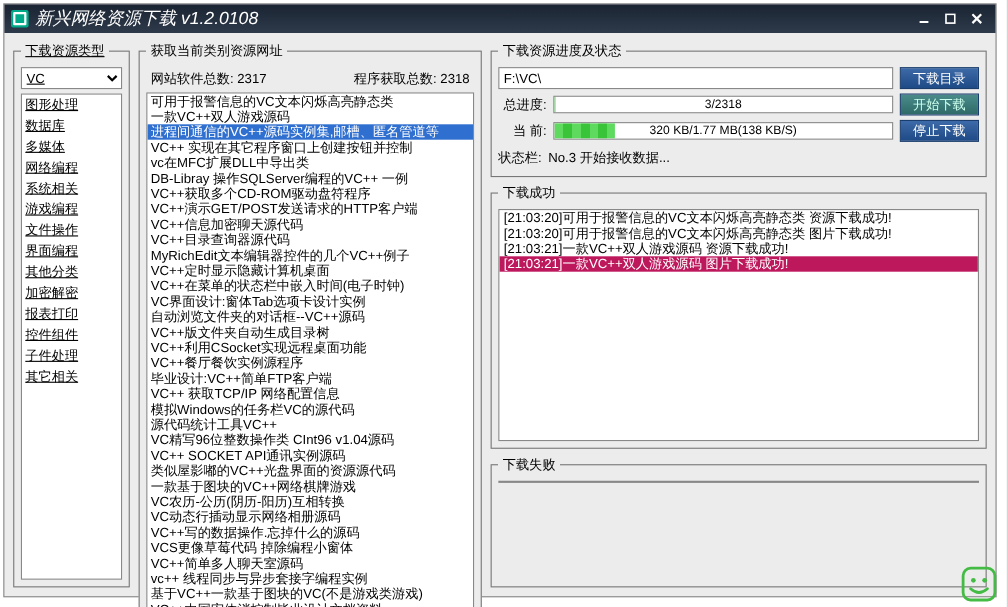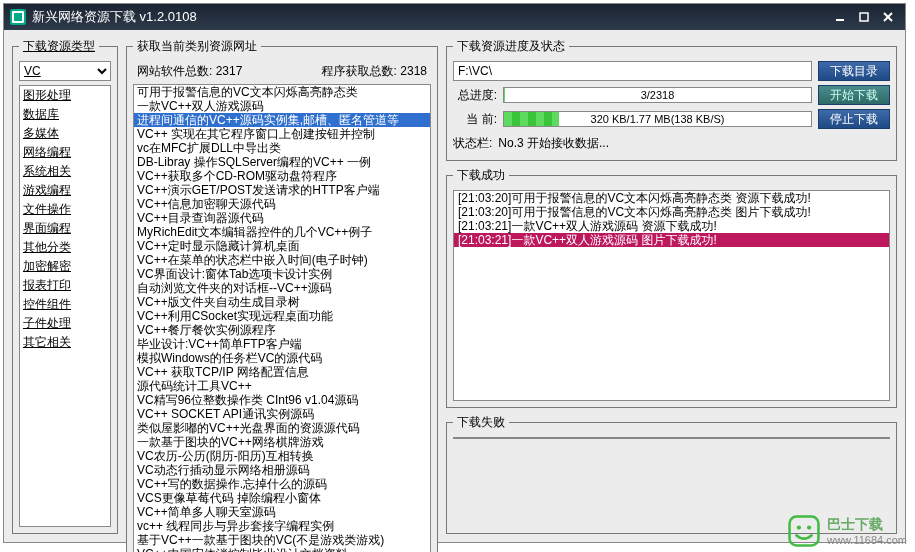"新兴网络资源下载 v1.2.0108" .titlebar { font-size: 13px -> 16px; font-style: none -> italic }
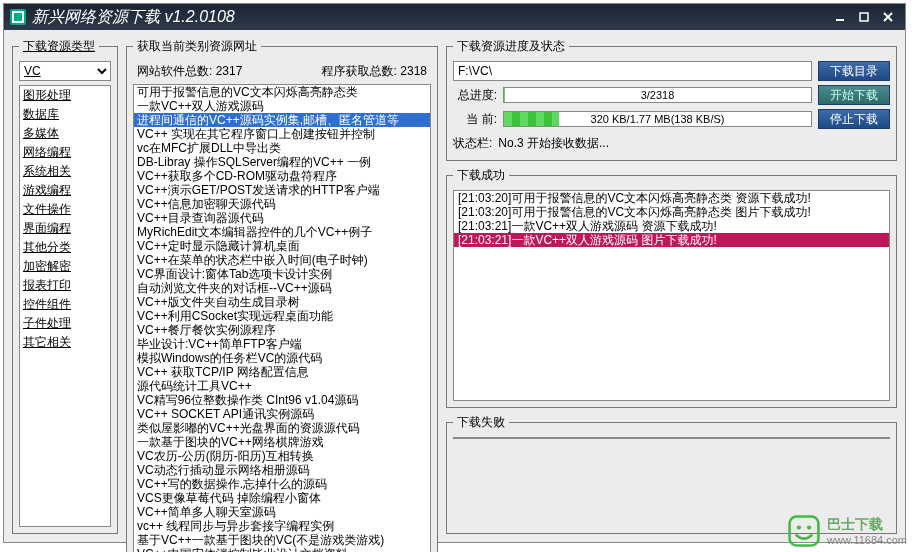"模拟Windows的任务栏VC的源代码" div { order: before "VC++ 获取TCP/IP 网络配置信息" -> after "VC++ 获取TCP/IP 网络配置信息" }
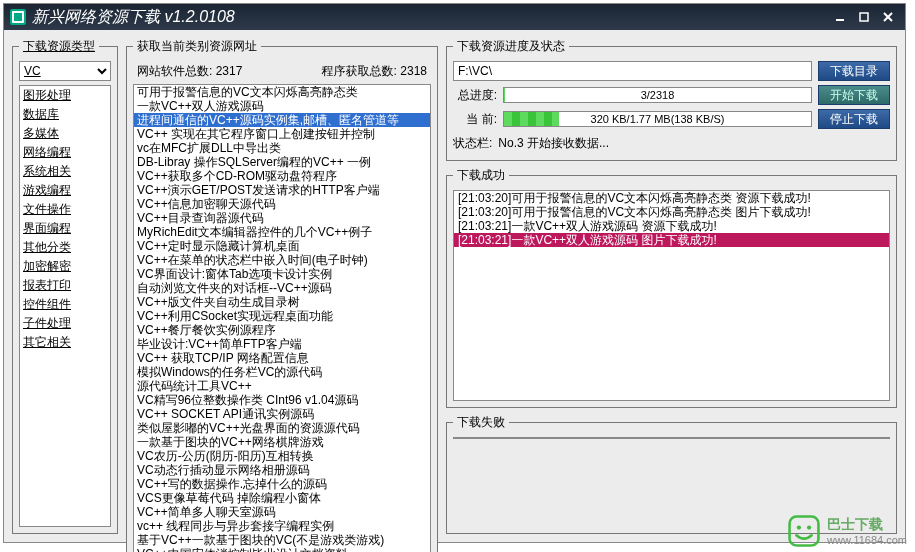"巴士下载" div { html: <div> <span>巴士下载</span> <span>www.11684.com</span> </div> -> none }
